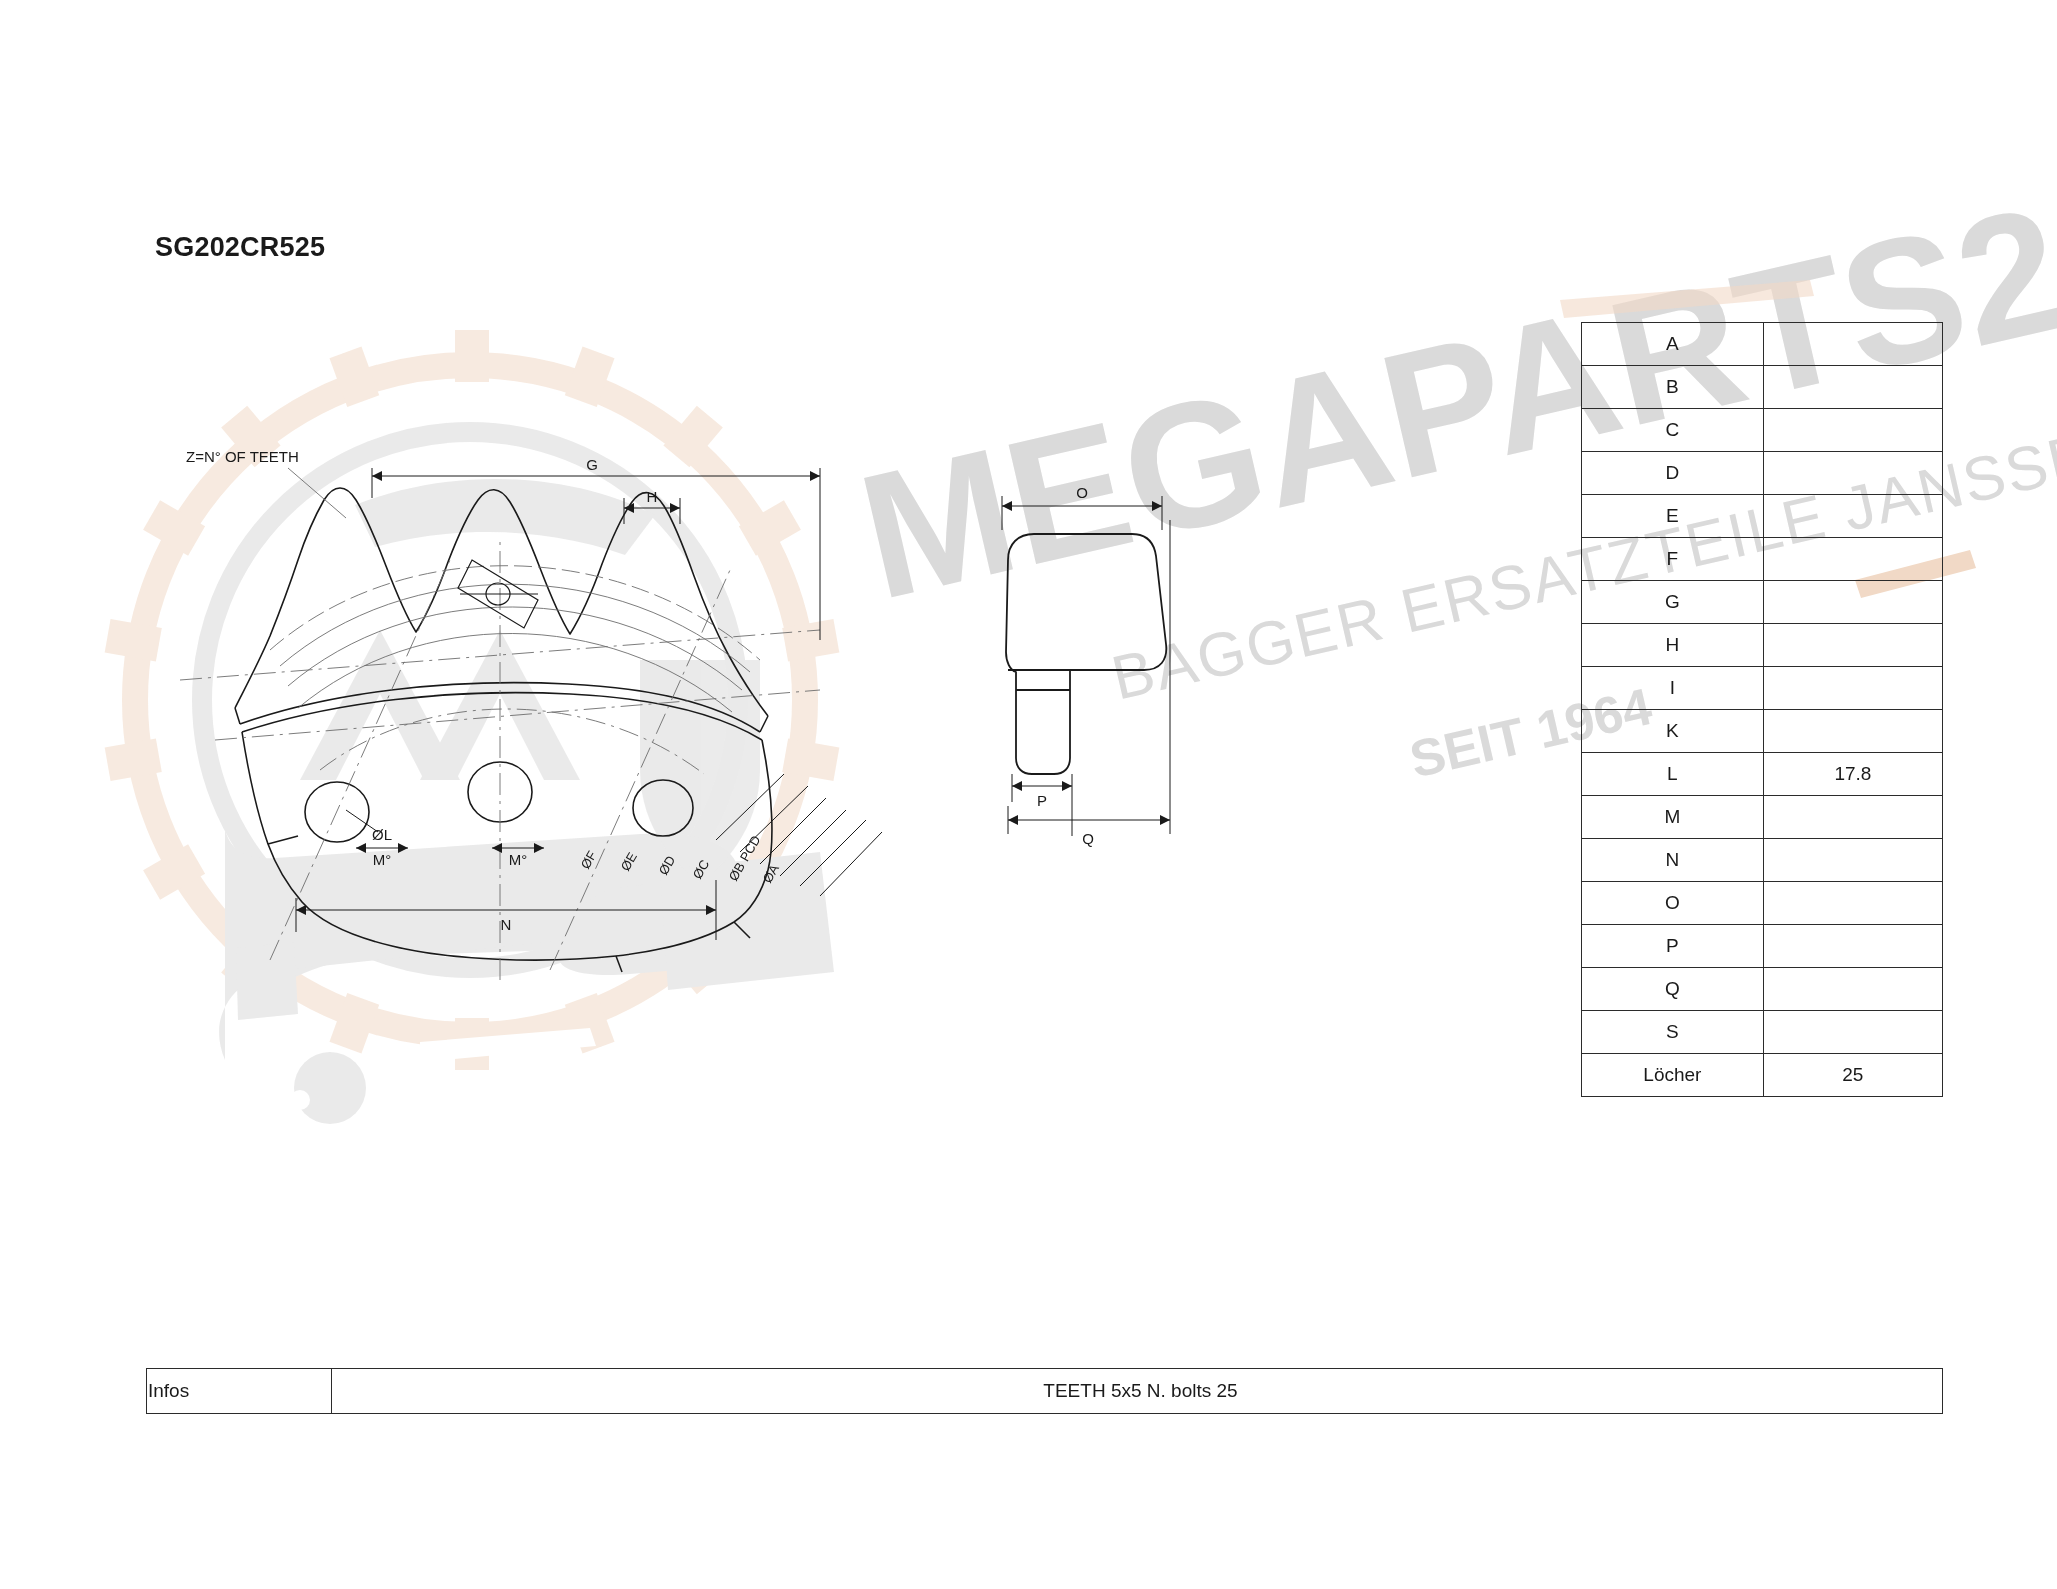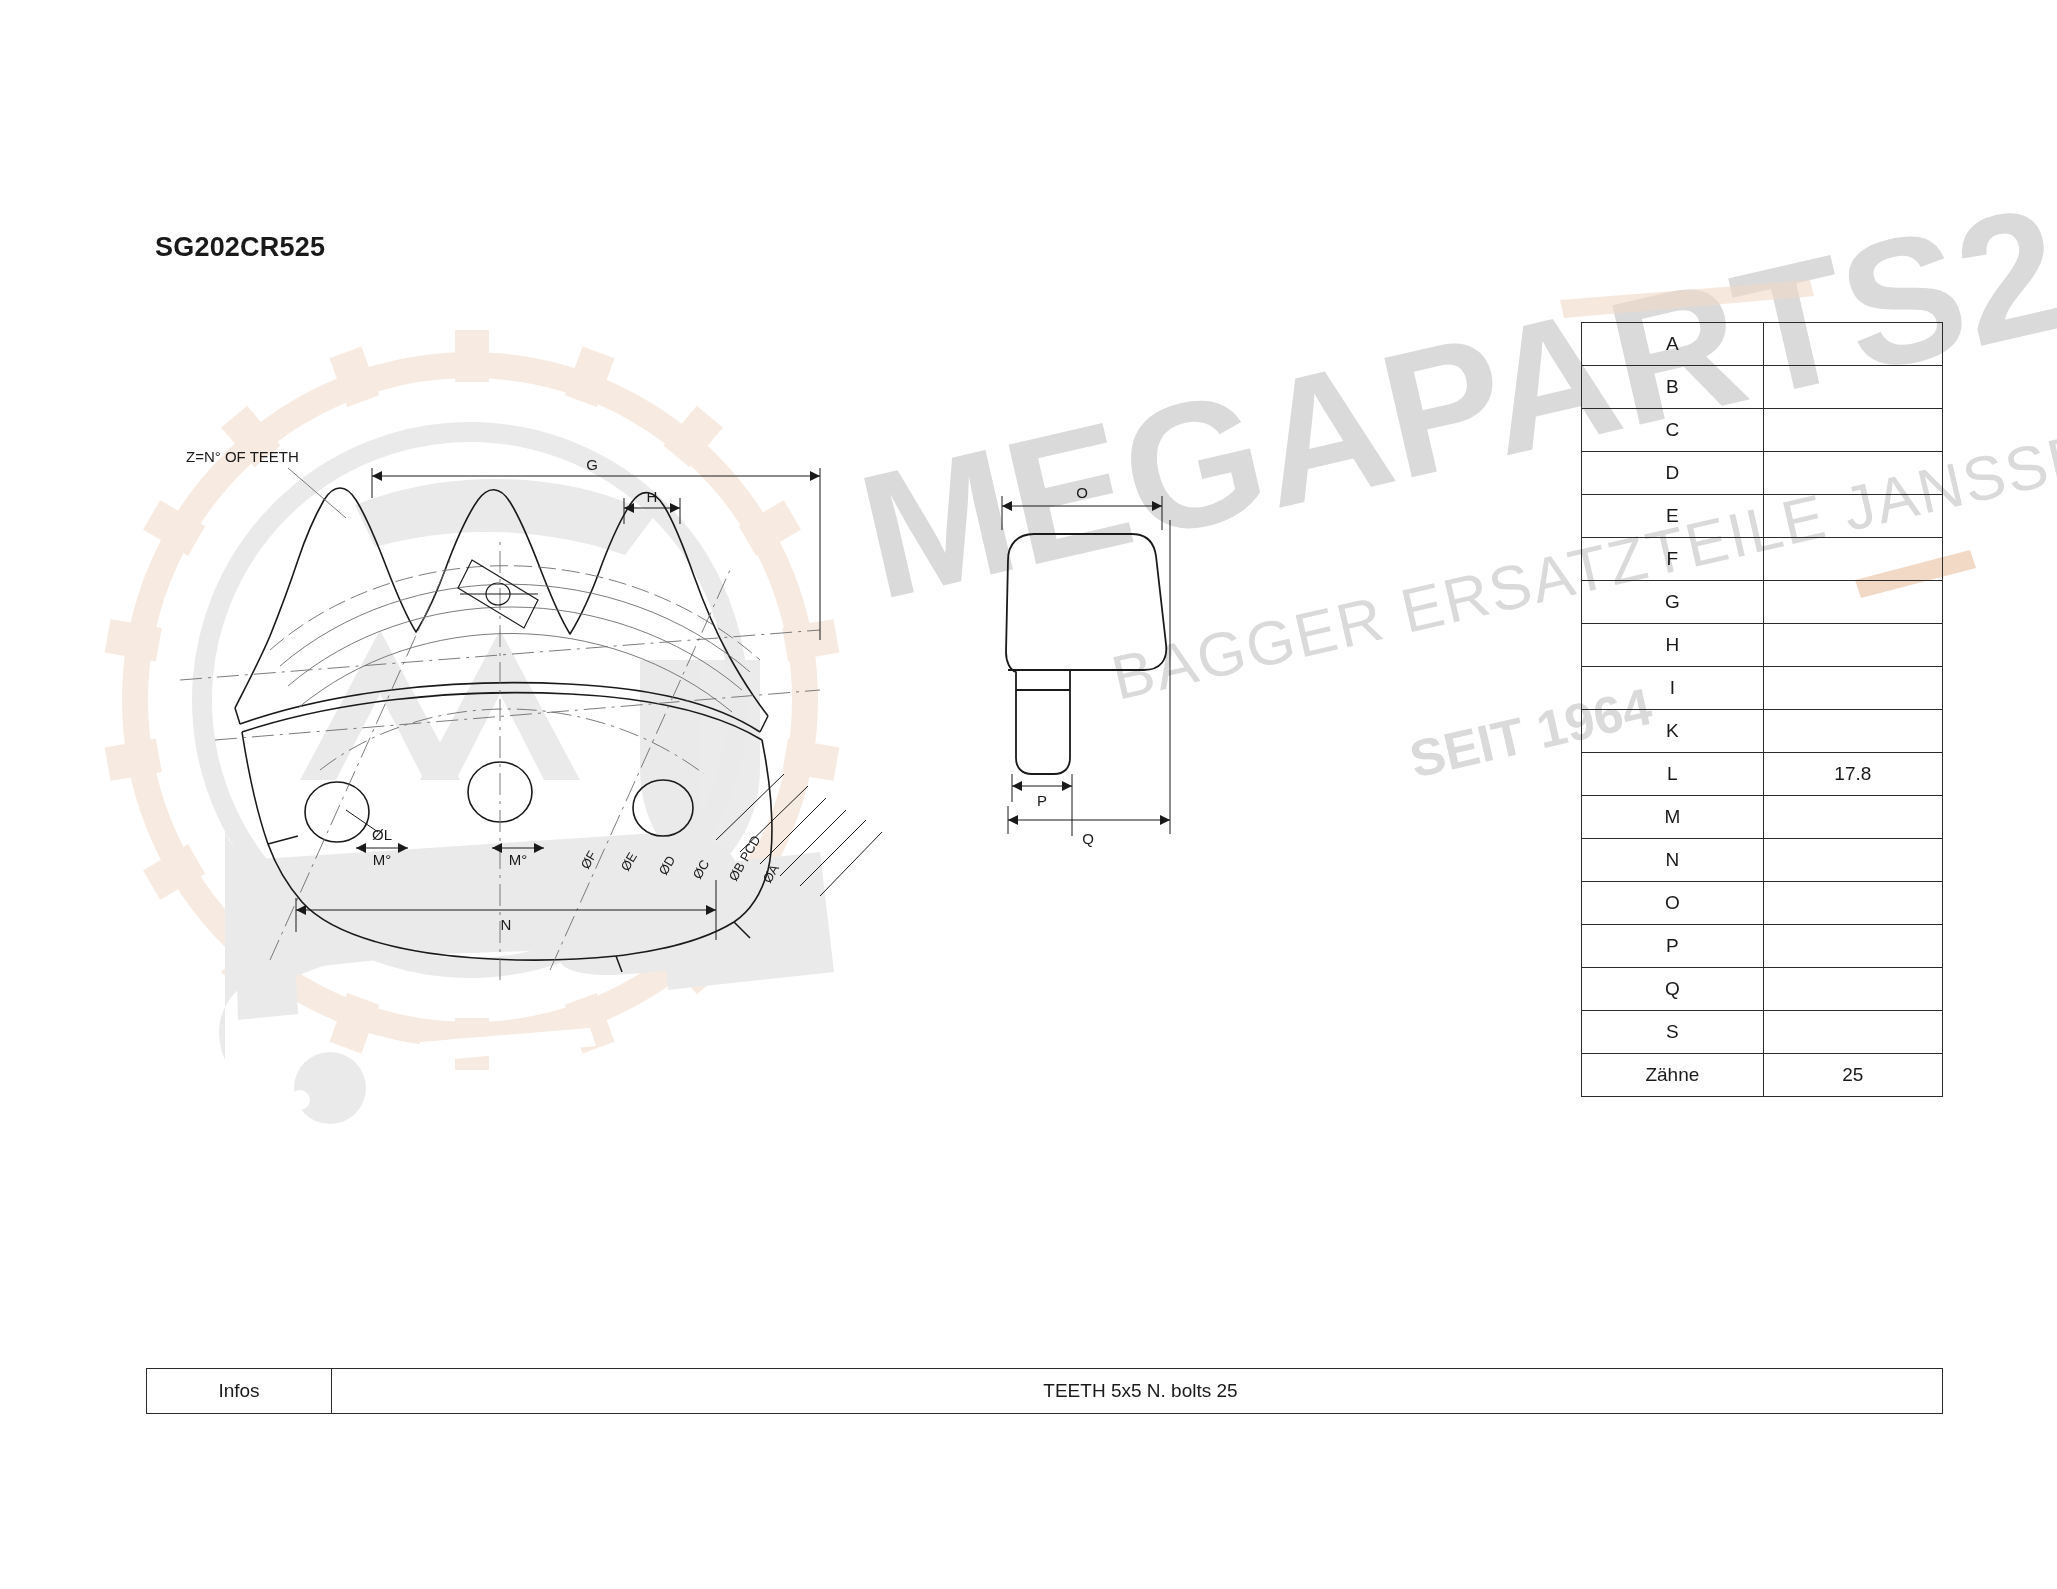"Zähne" td.lbl { text: Zähne -> Löcher }
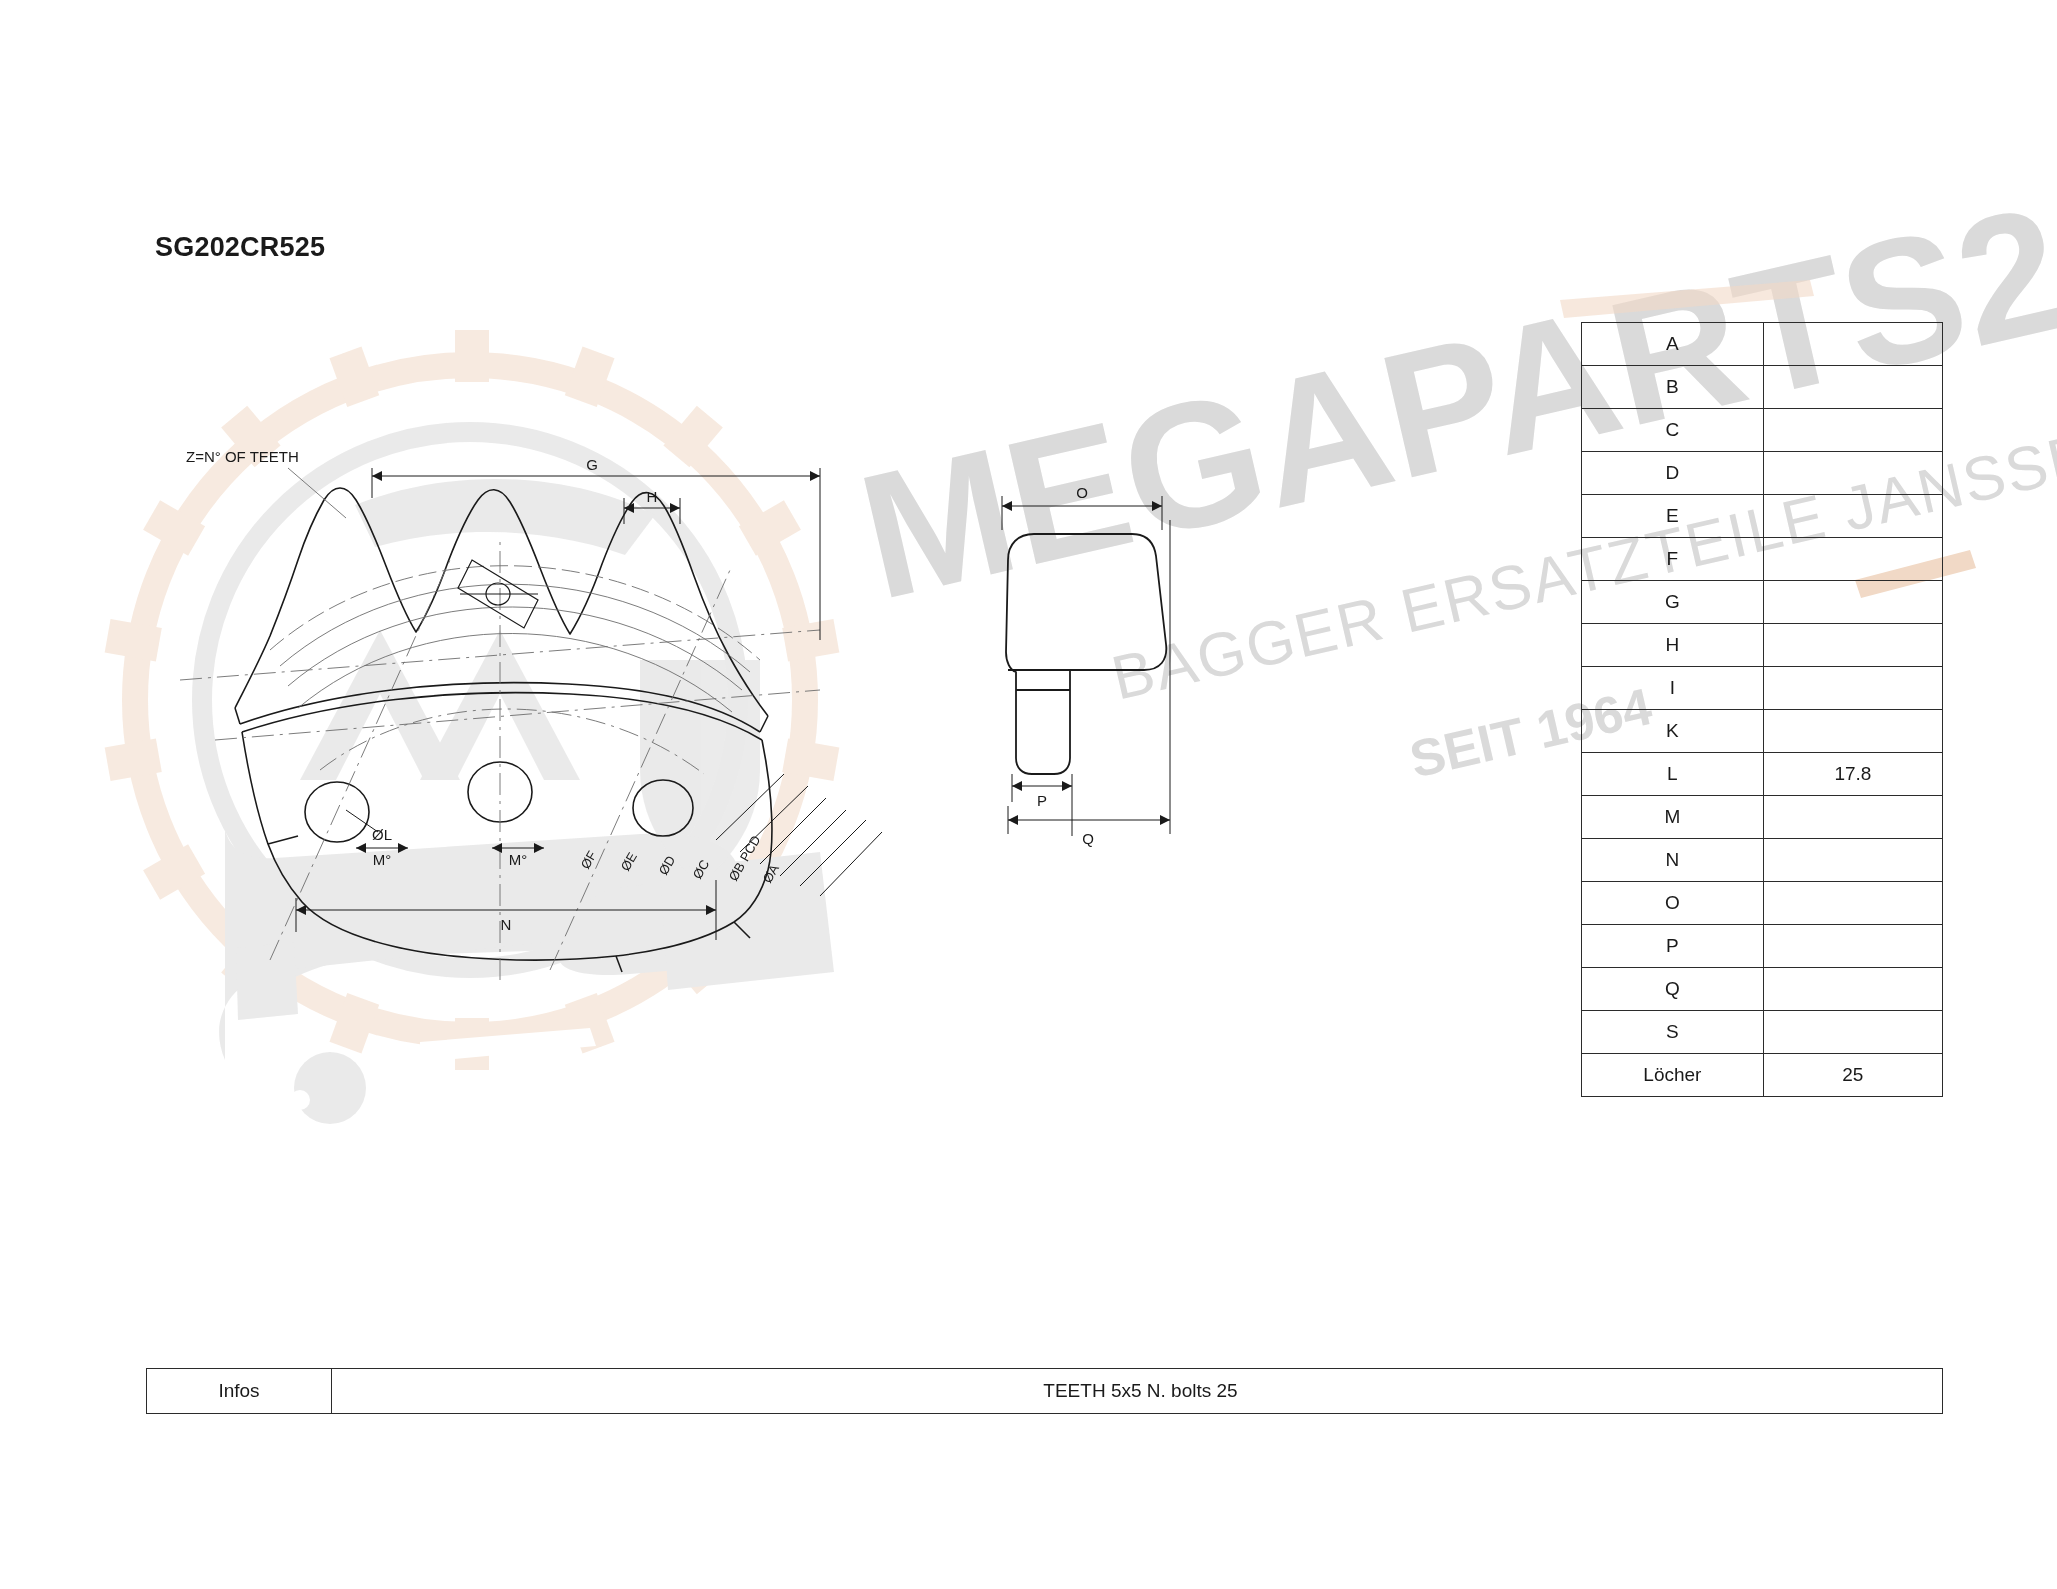"Infos" #infos-table td.ilbl { text-align: center -> none }
